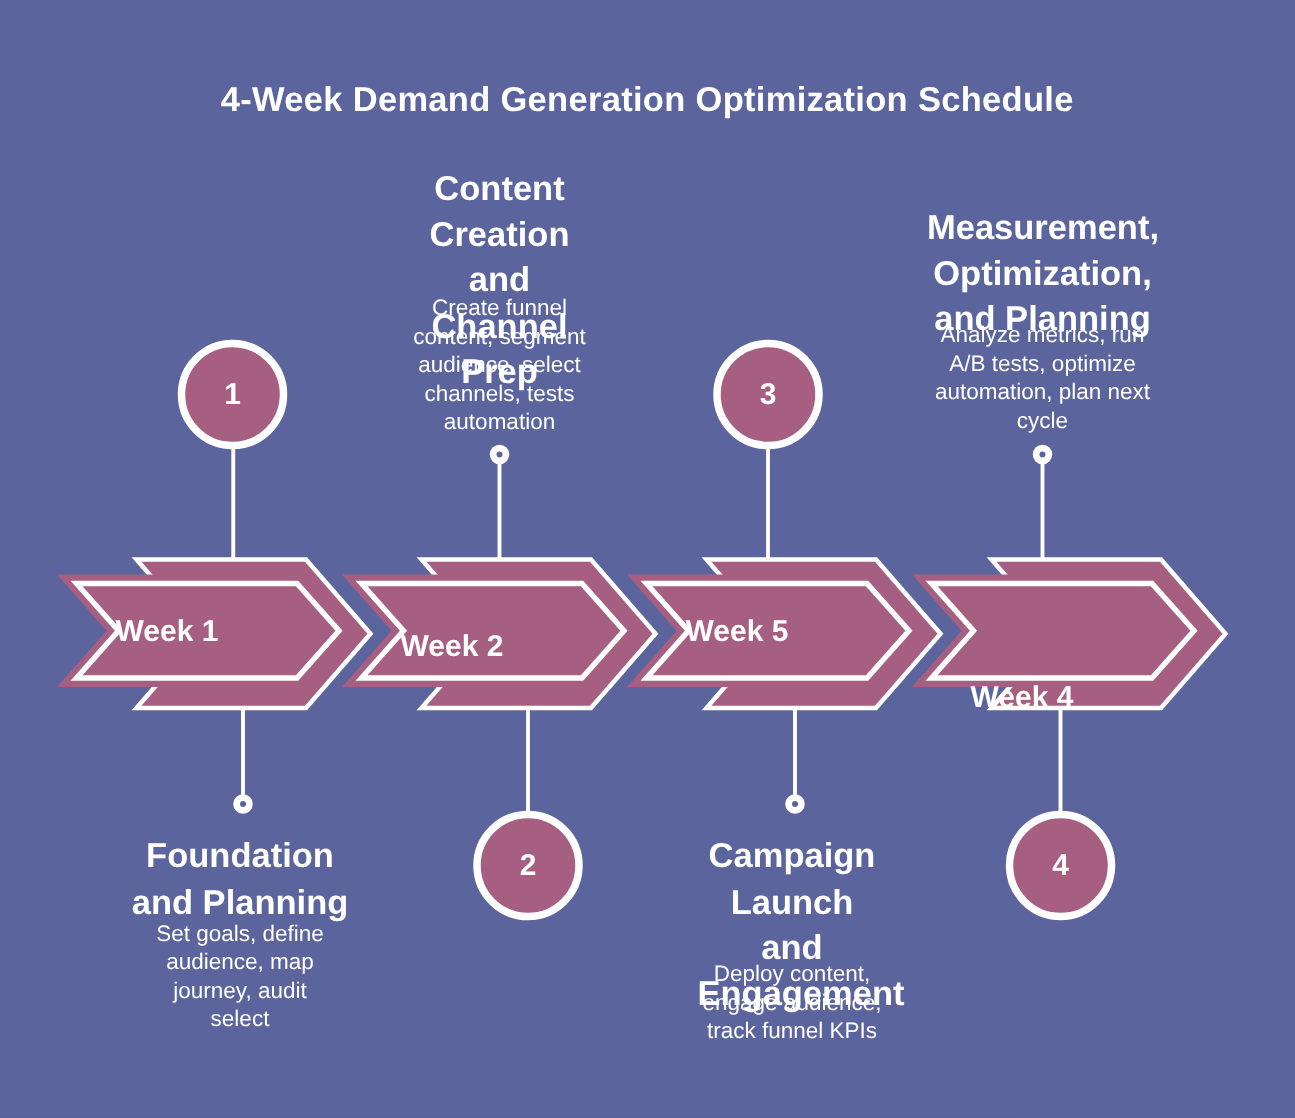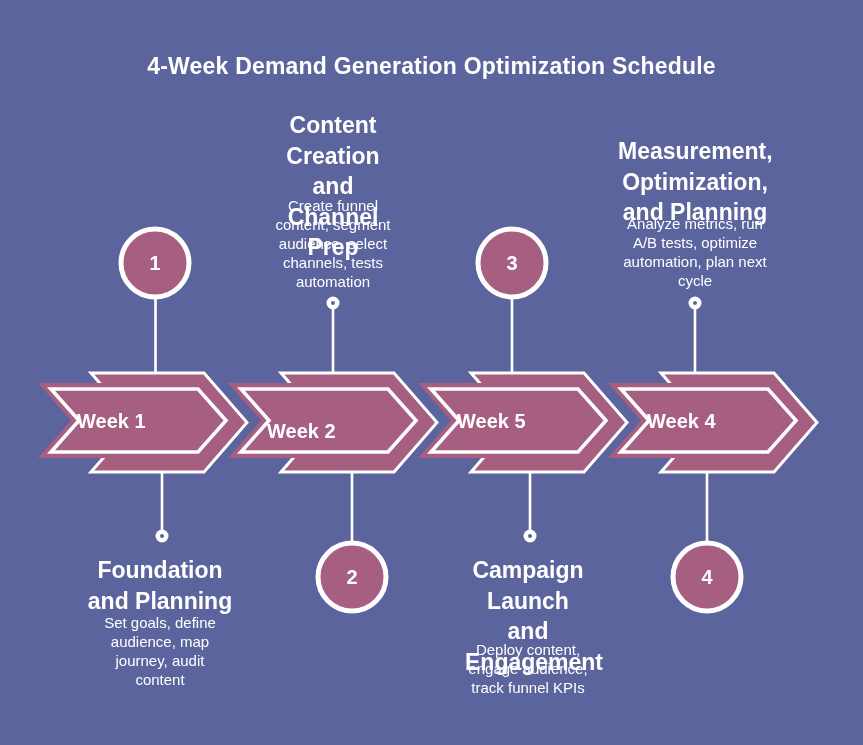"Week 4" div.week-label { margin-top: none -> 44px }
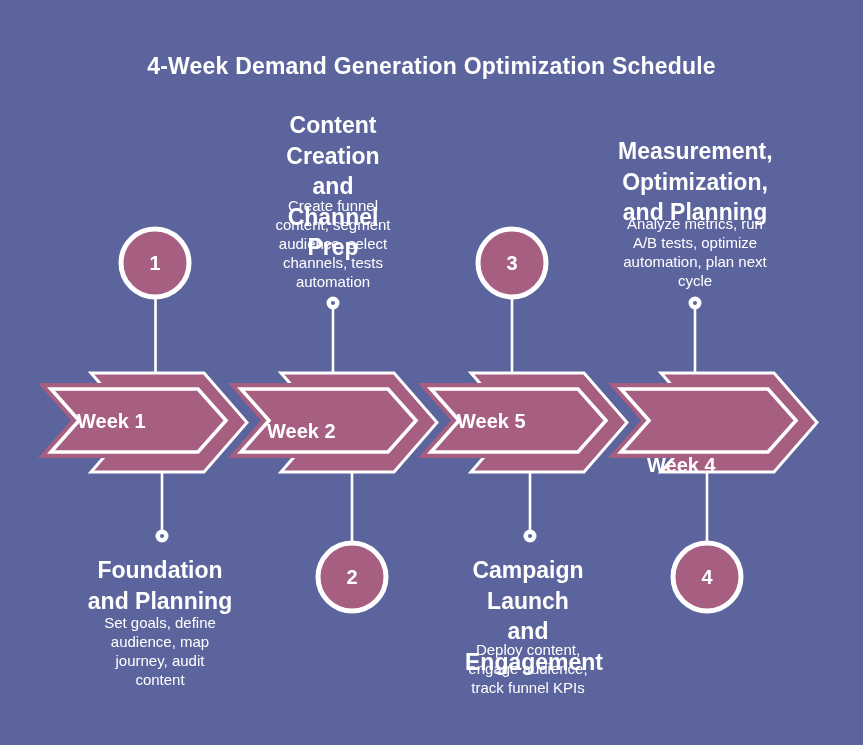"Set goals, define audience, map" div.txt { text: content -> select }
